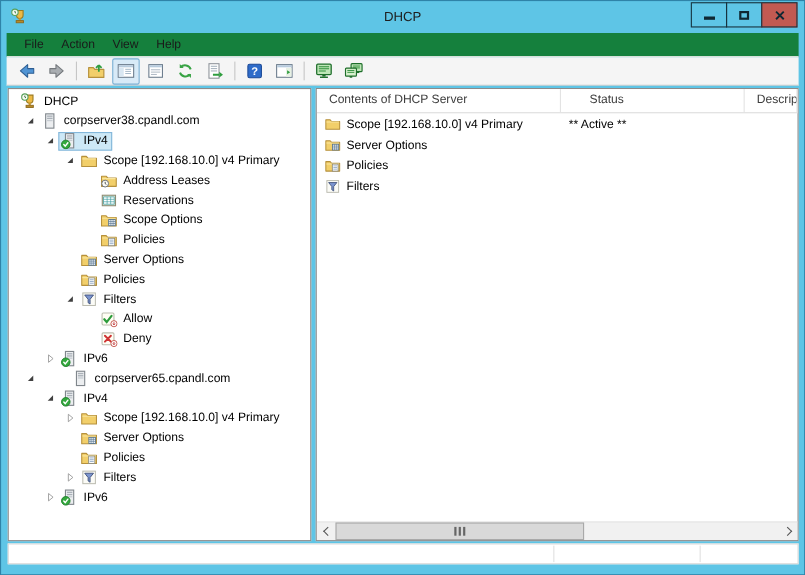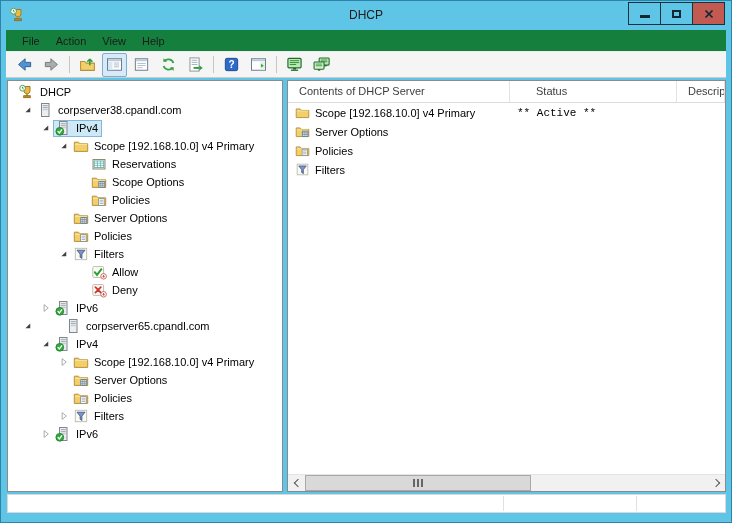"** Active **" div.lcell { font-family: Liberation Mono, monospace -> none }
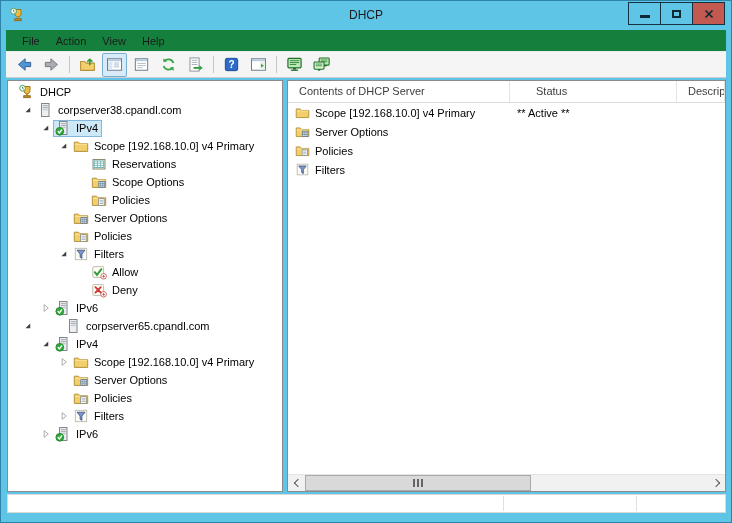"Address Leases" div.trow { html: none -> <div> <span></span> <span> <svg> <use></use> </svg> <span>Address Leases</span> </span> </div> }
